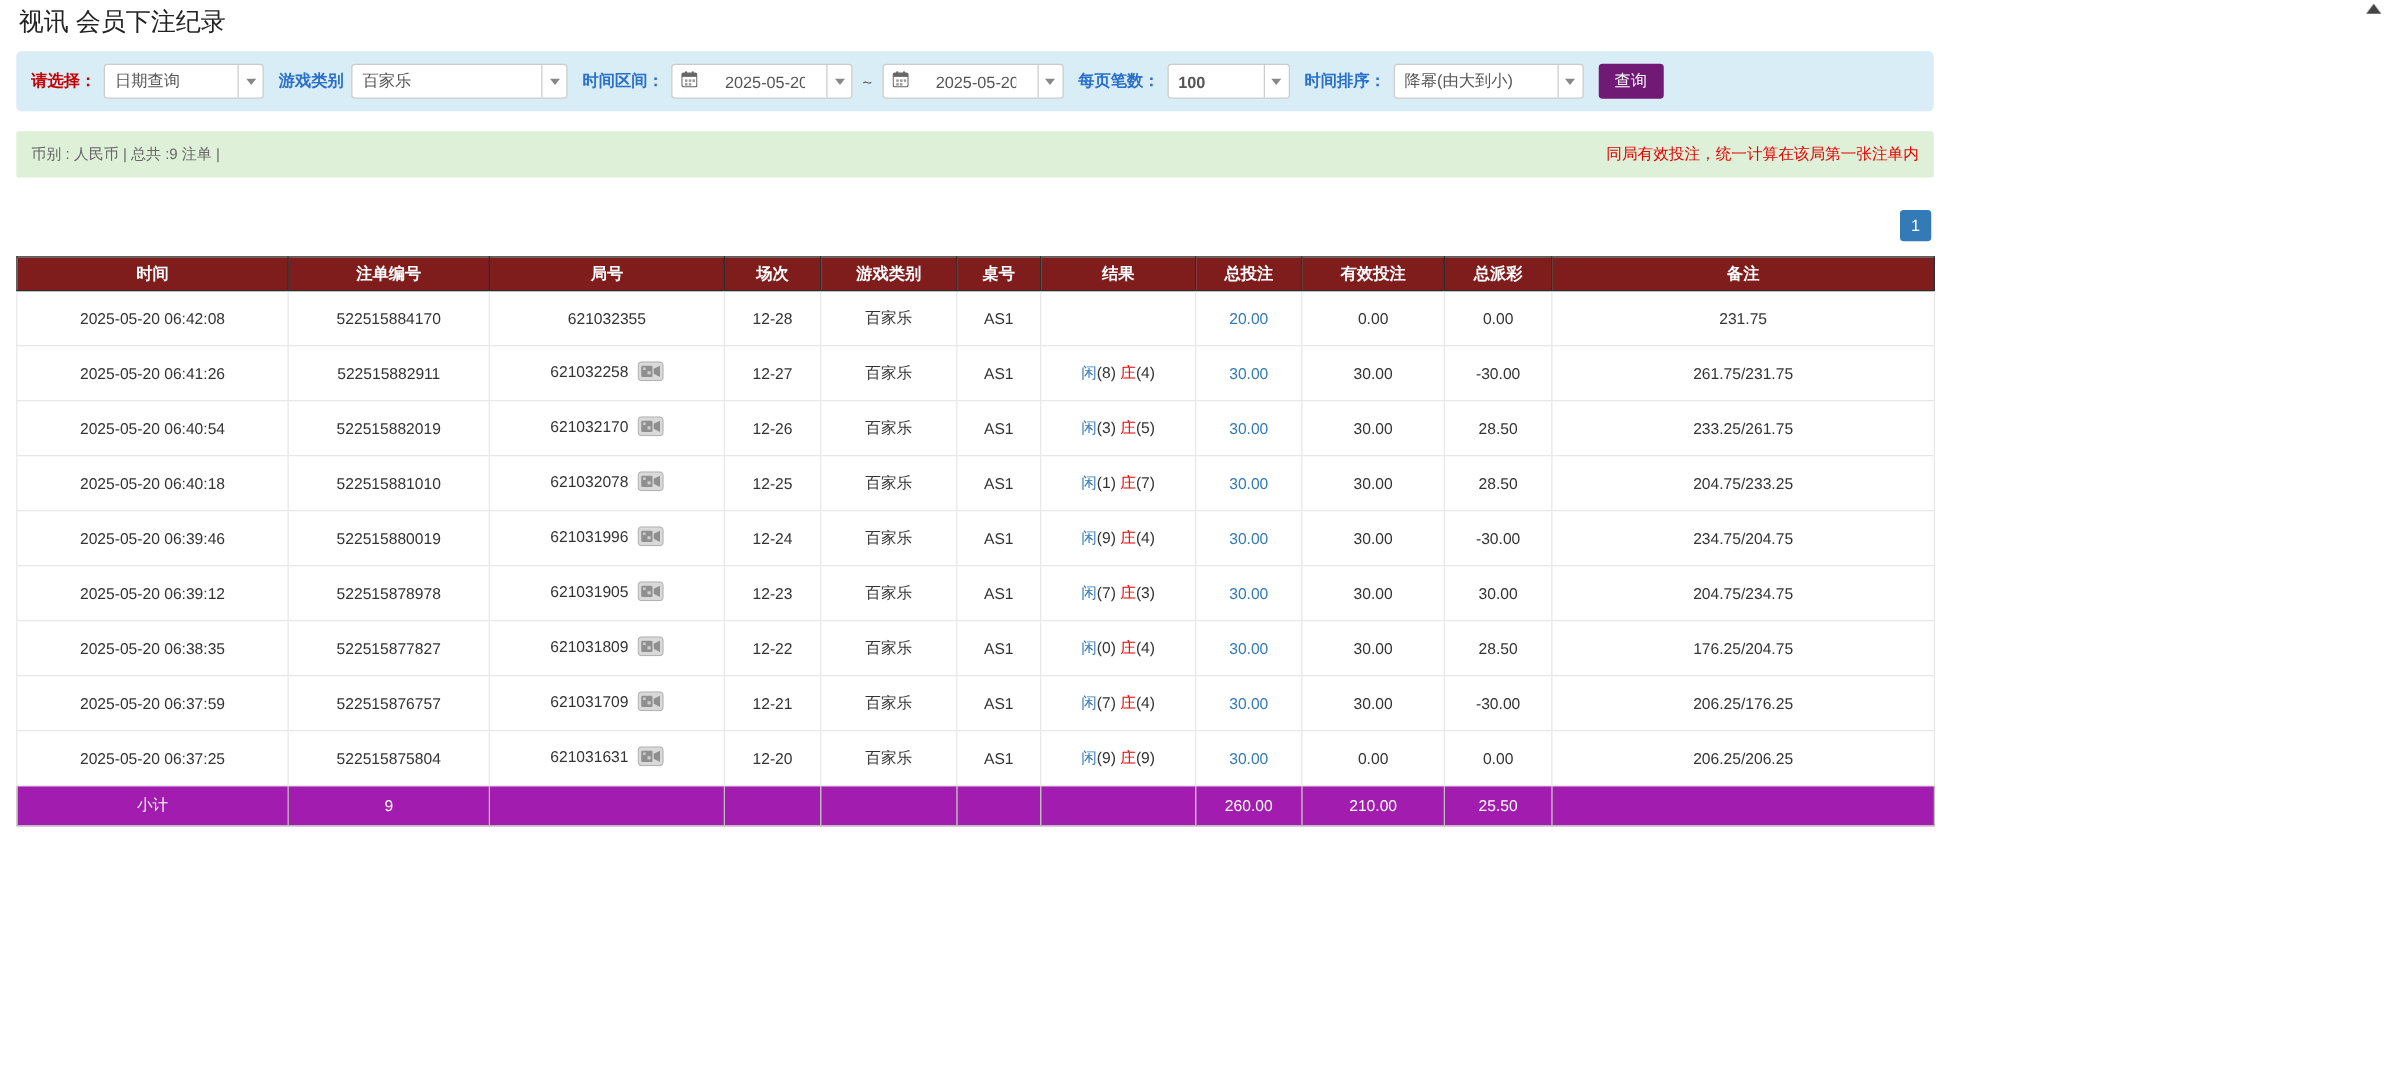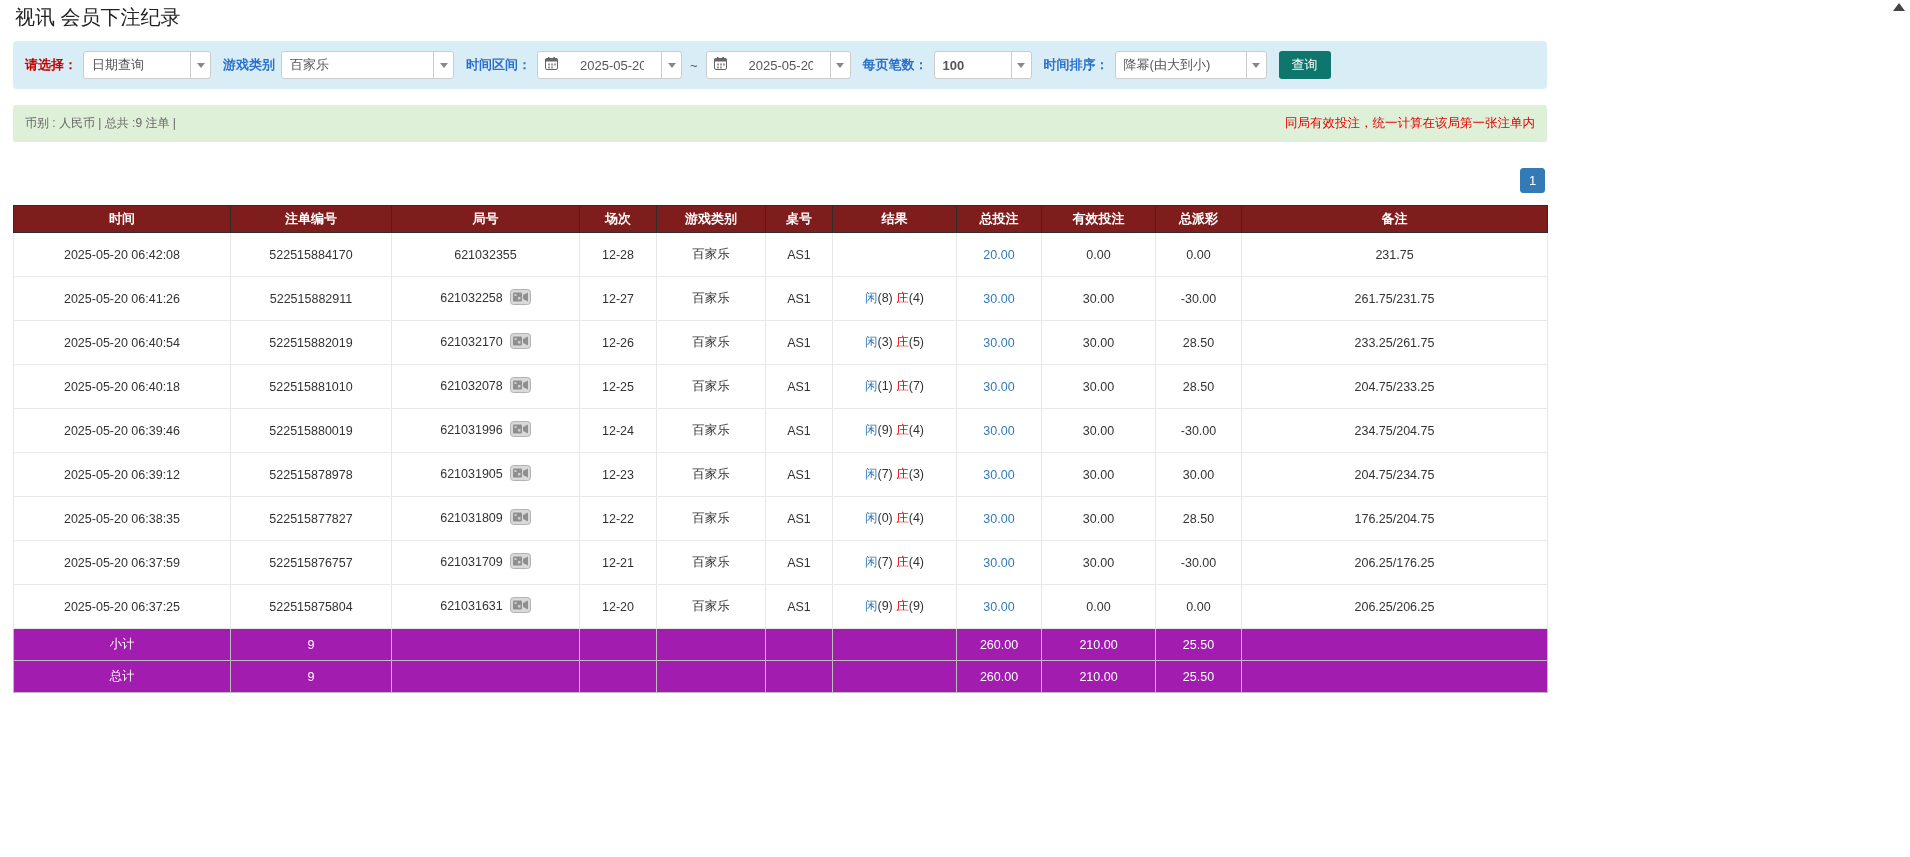"查询" .btn-search { background: #0f766e -> #701a75 }
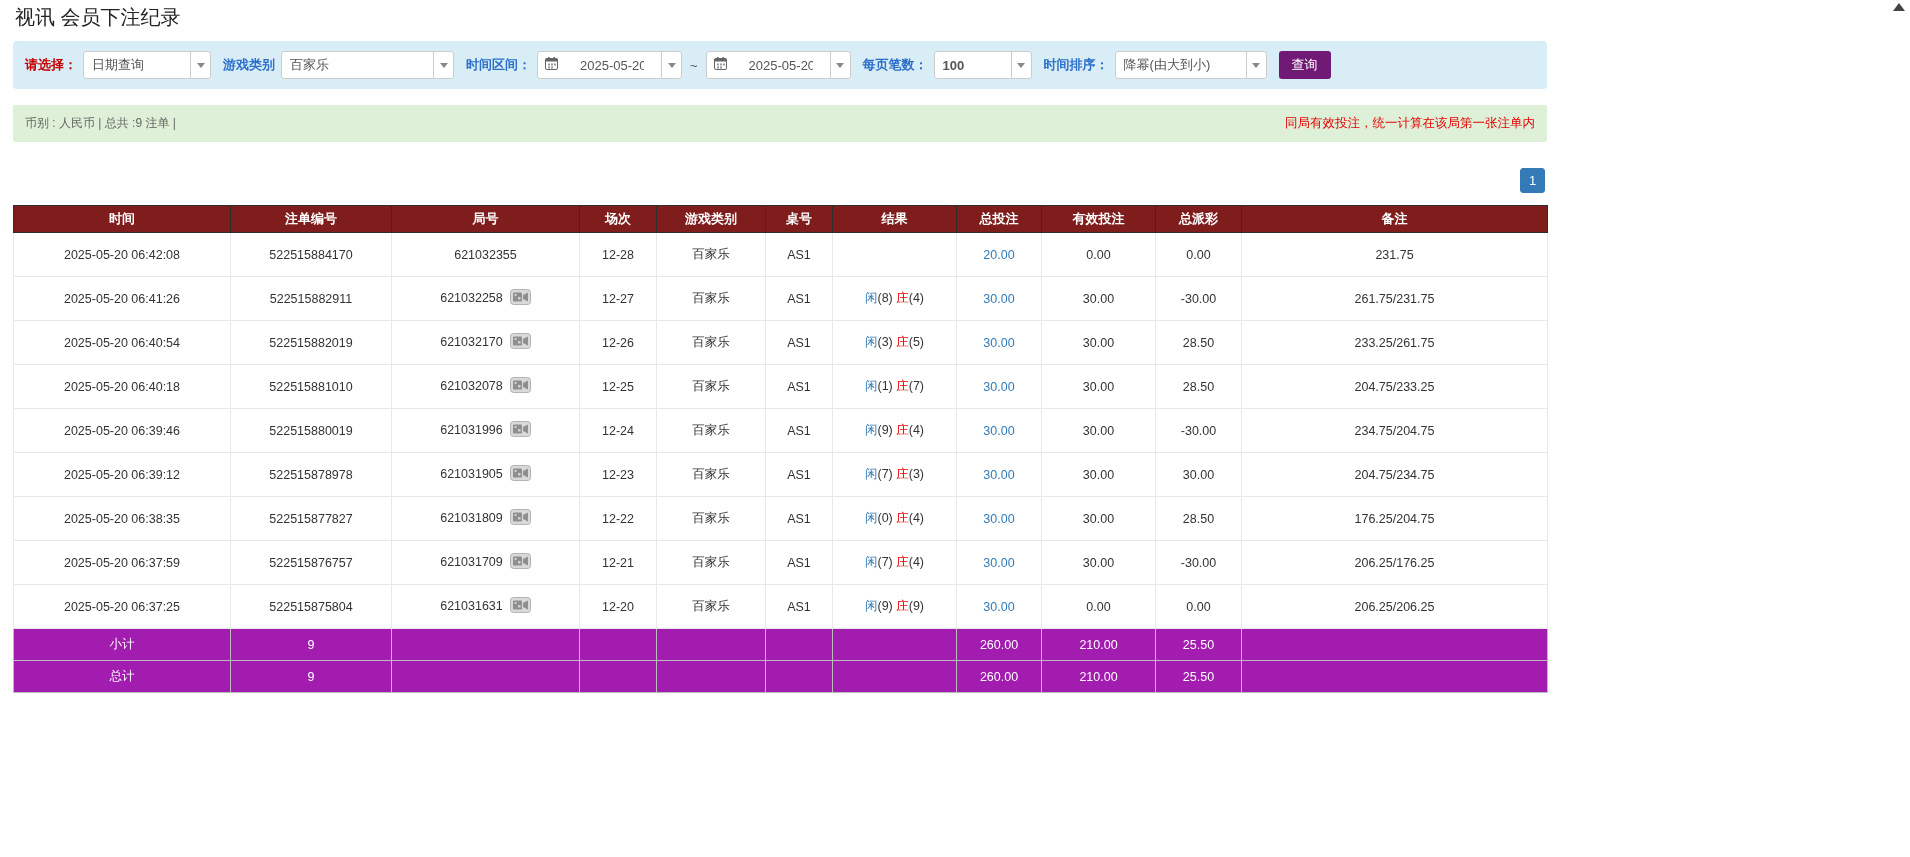"总计" tr { html: <tr> <td>总计</td> <td>9</td> <td></td> <td></td> <td></td> <td></td> <td></td> <td>260.00</td> <td>210.00</td> <td>25.50</td> <td></td> </tr> -> none }
